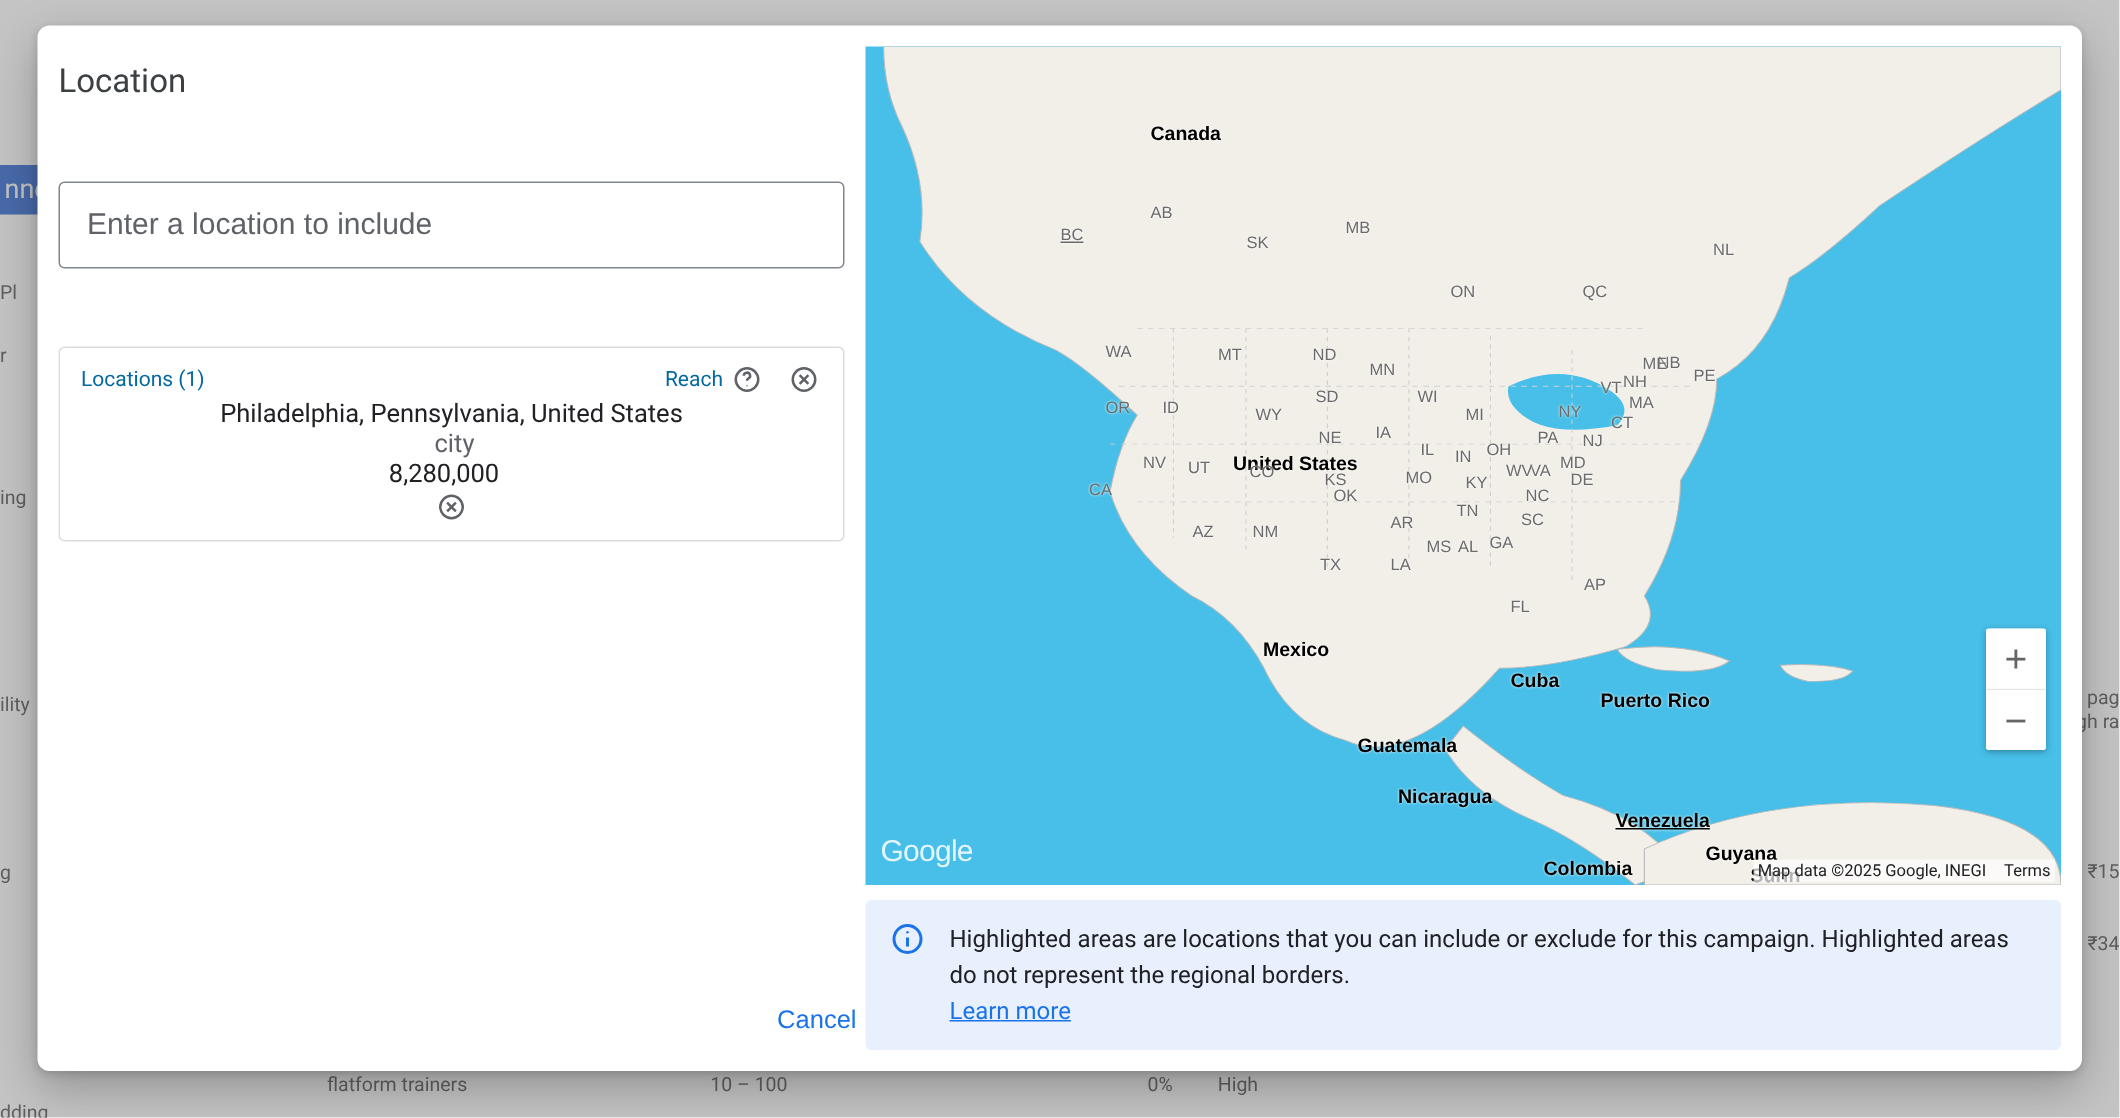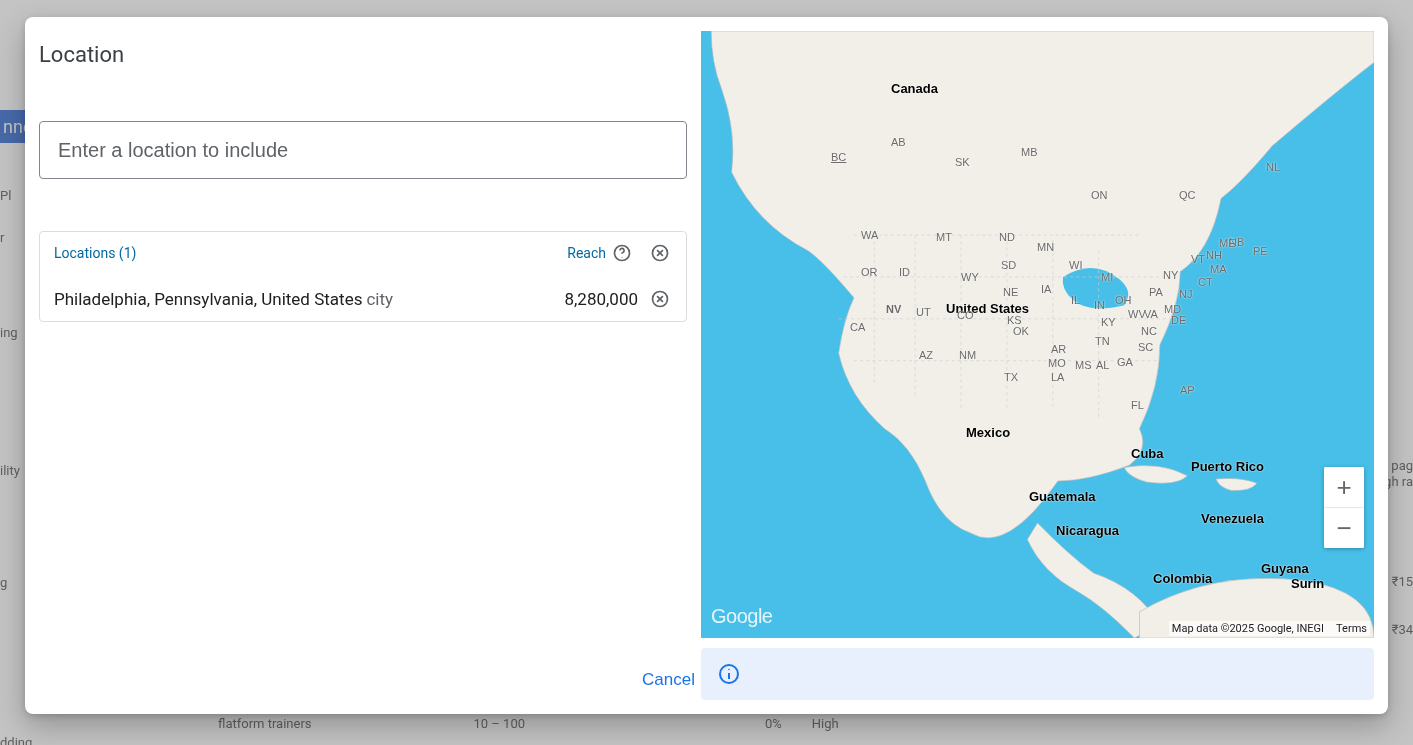"Location" .left-pane { width: 676px -> 552px }
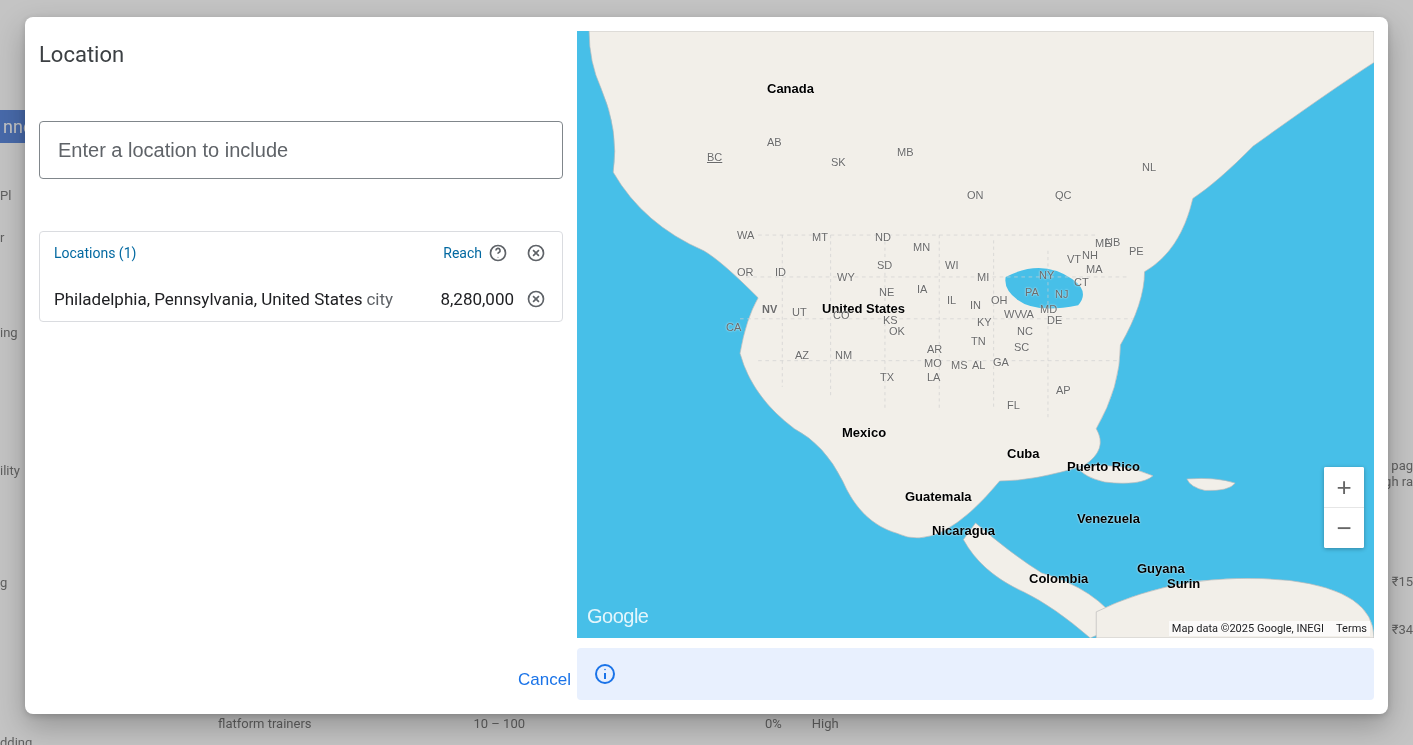"Philadelphia, Pennsylvania, United" .location-row { flex-direction: none -> column; margin-top: 22px -> 1px }
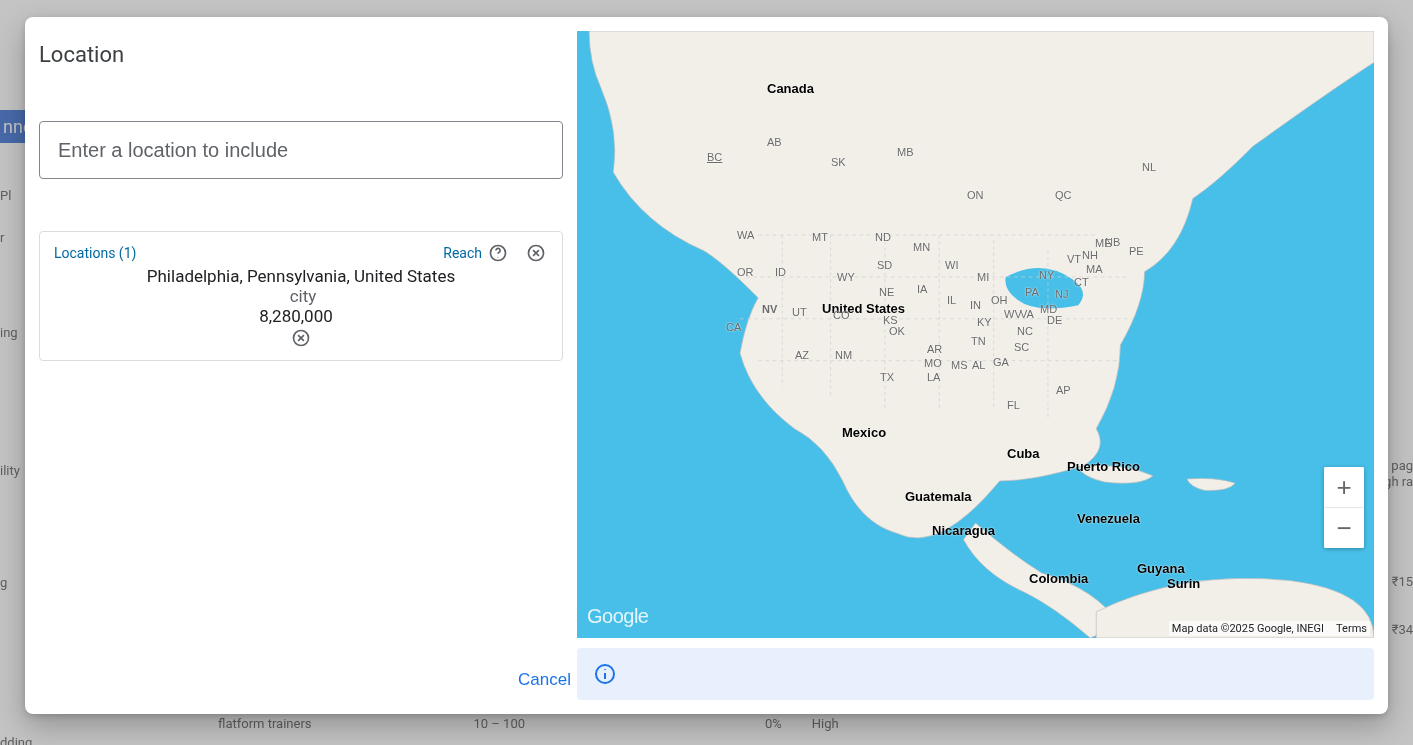"NV" span.map-label { font-weight: bold -> none }
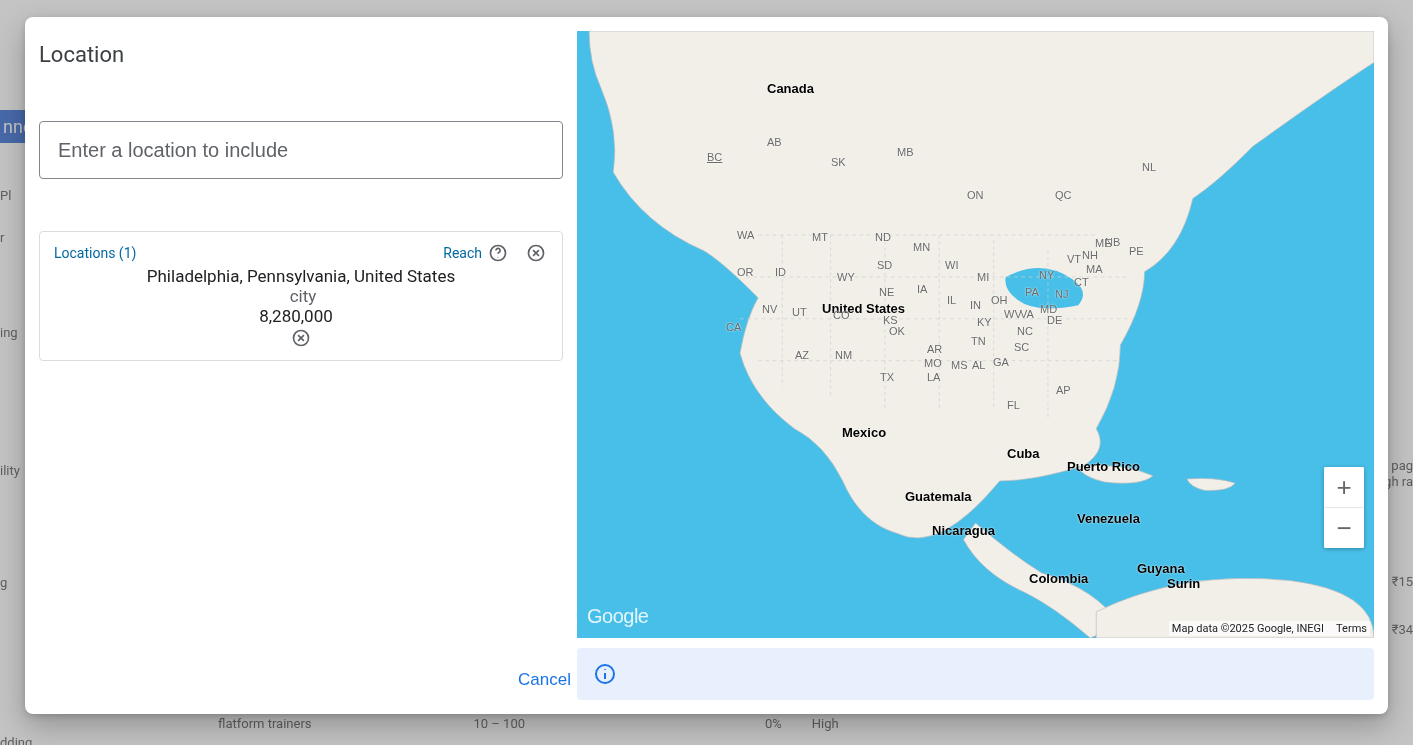"MO" span.map-label { left: 347px -> 360px; margin-top: 44px -> none }
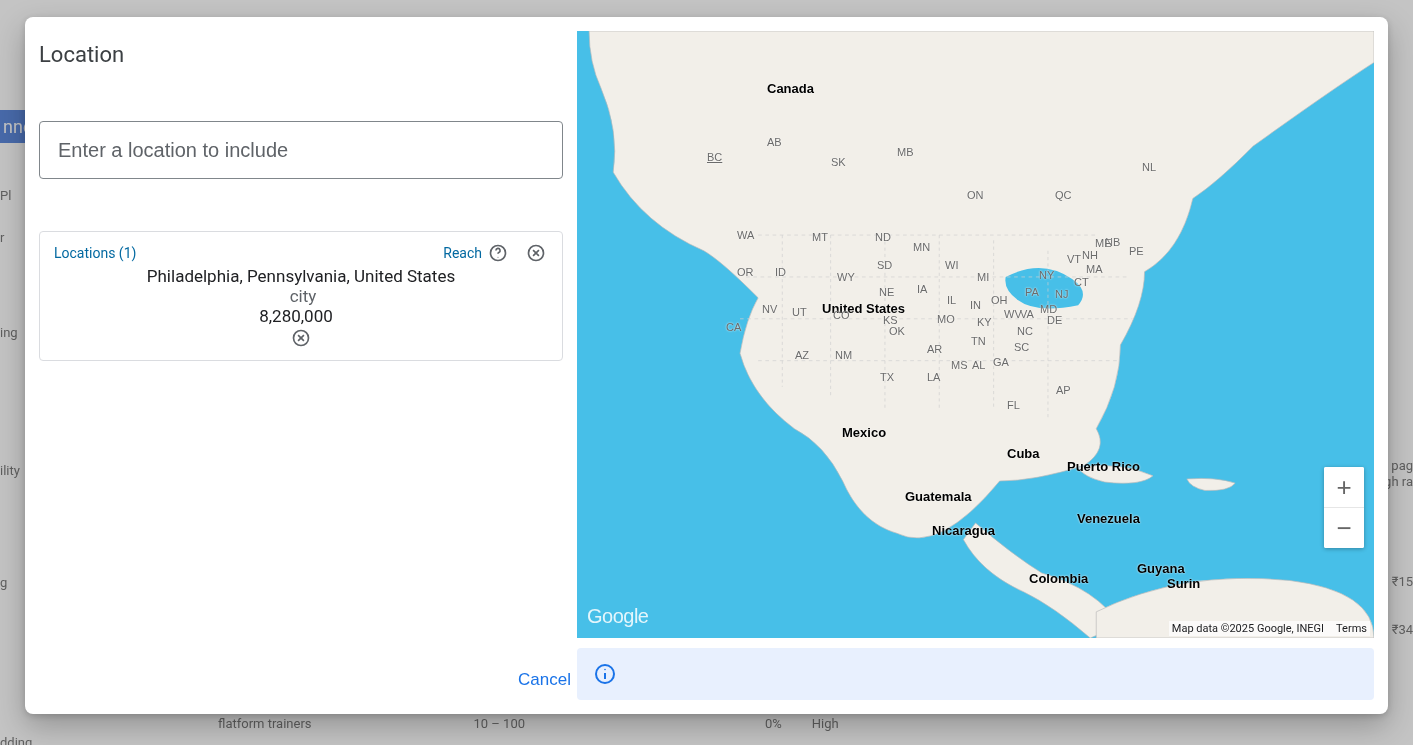"Venezuela" span.map-label { text-decoration: none -> underline; top: 480px -> 508px }
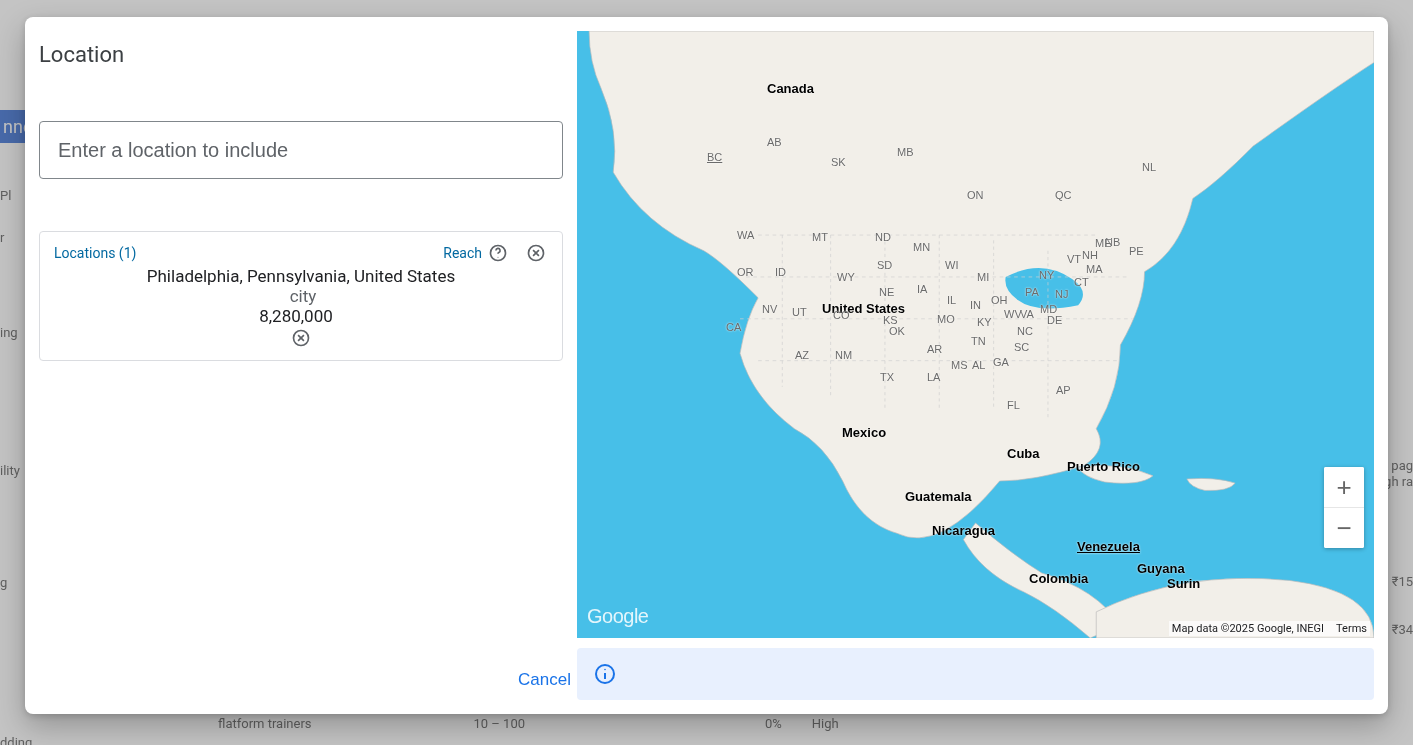"Highlighted areas are locations that" div { html: none -> <div> <span>Highlighted areas are locations that you can include or exclude for this campaign. Highlighted areas do not represent the regional borders.</span> <br> <a>Learn more</a> </div> }
